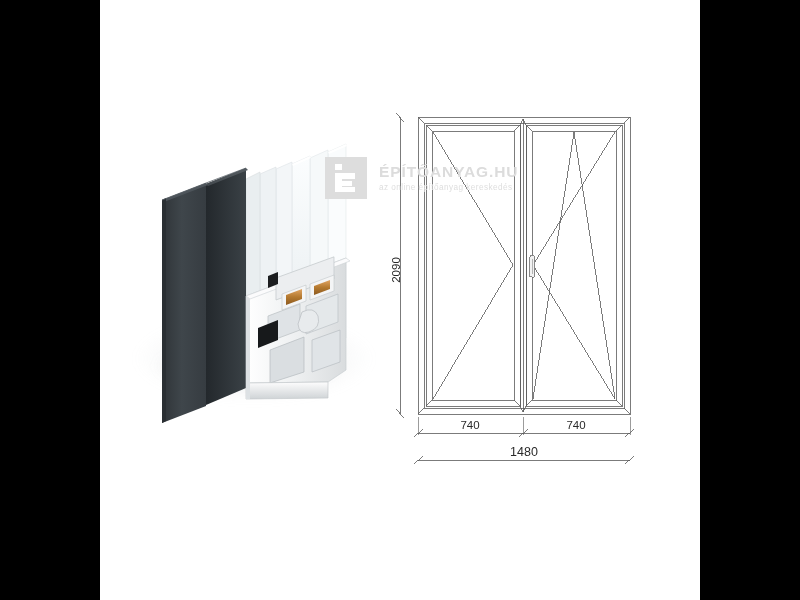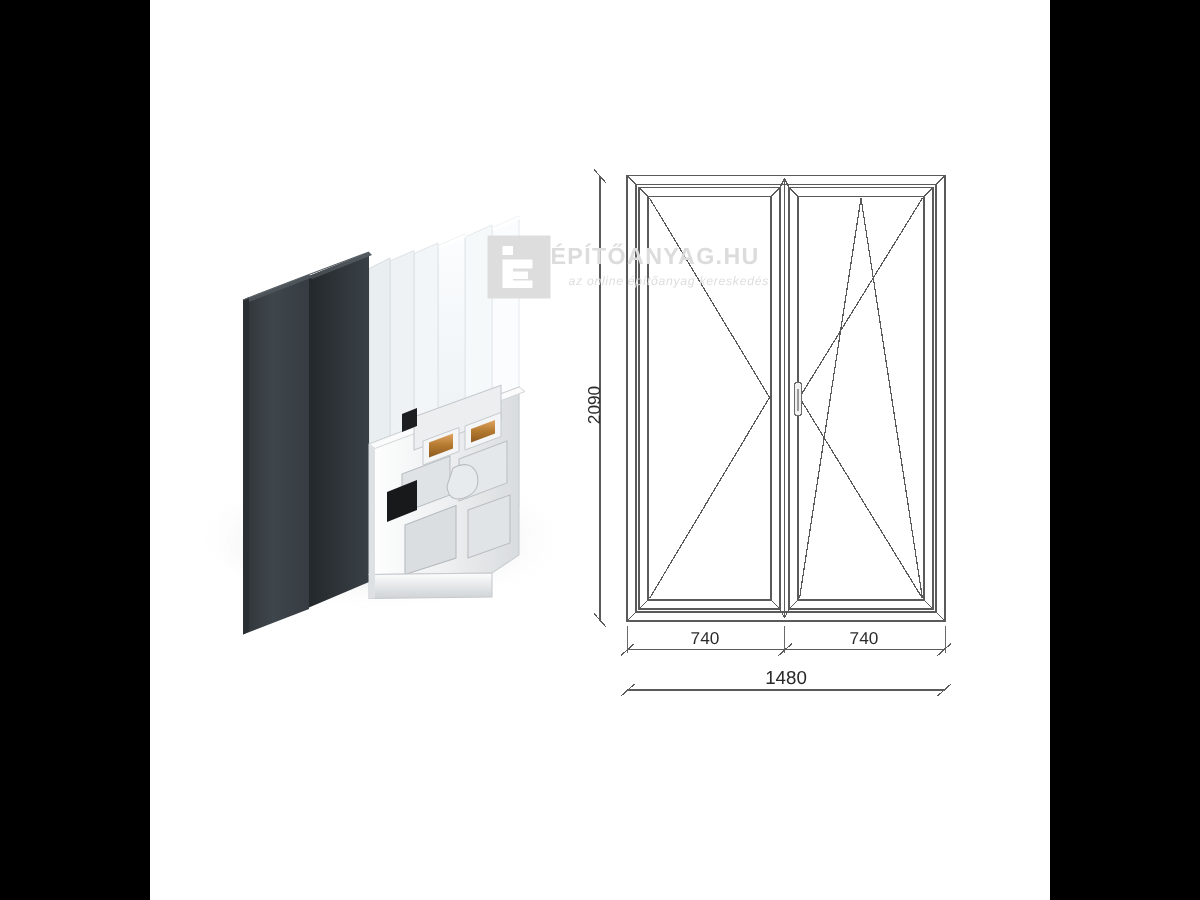"ÉPÍTŐANYAG.HU" #wm { gap: none -> 12px }
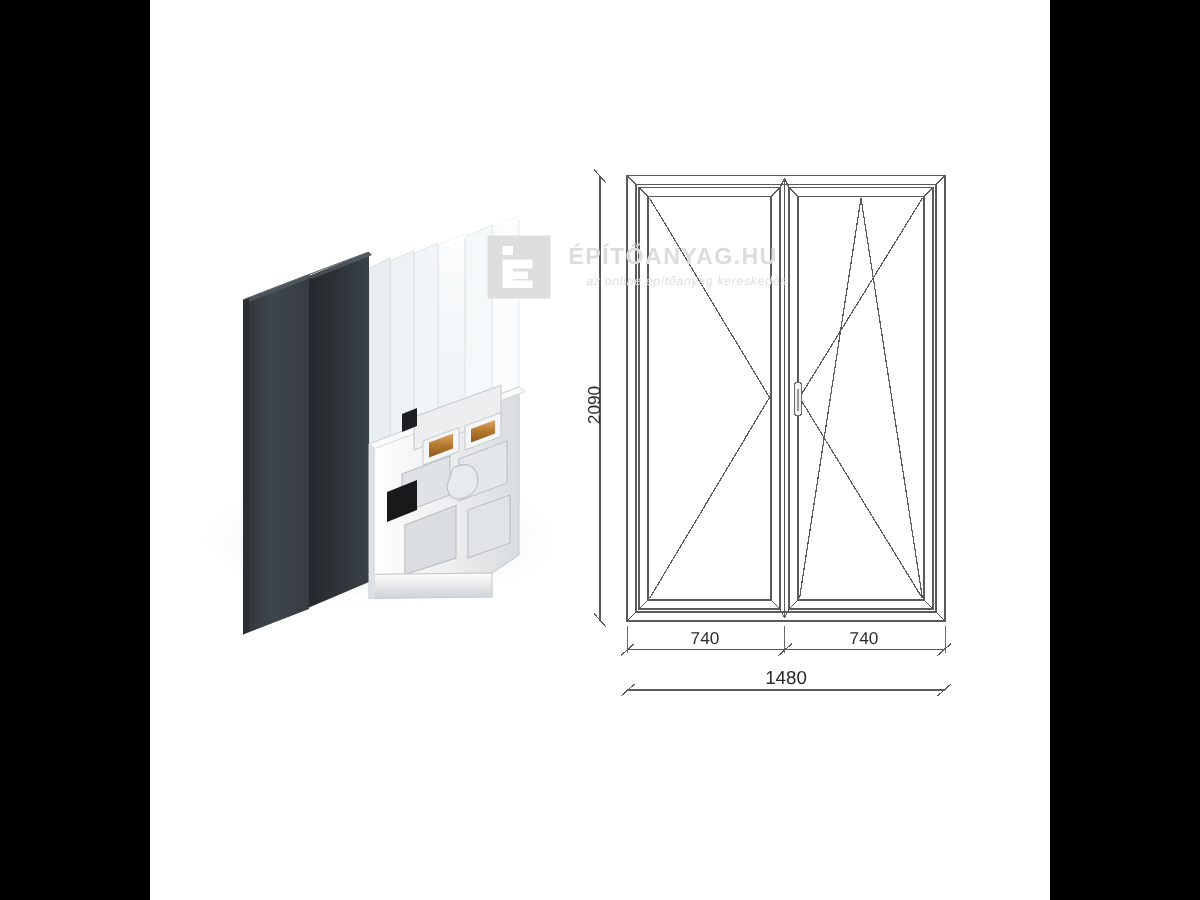"az online építőanyag kereskedés" #wm .wsub { font-style: italic -> none; margin-left: 12px -> none }
